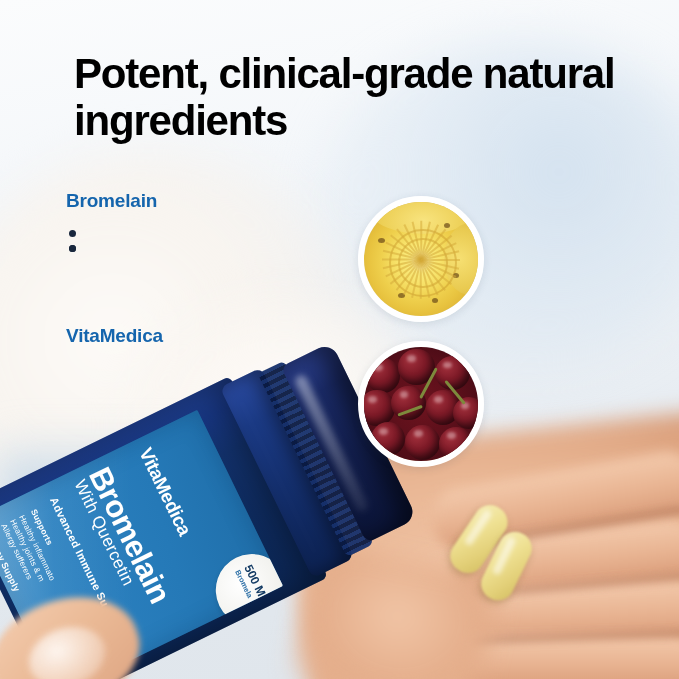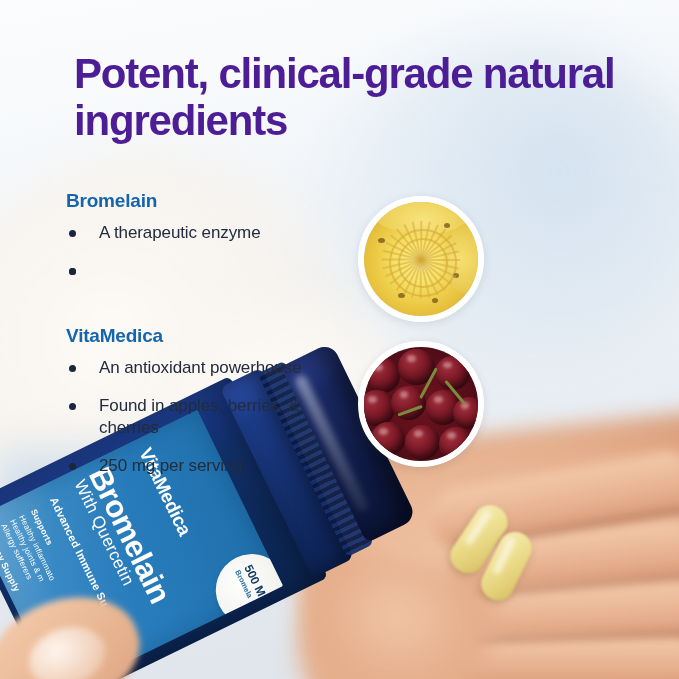"Potent, clinical-grade natural" #headline { color: #4c1d95 -> #000000 }
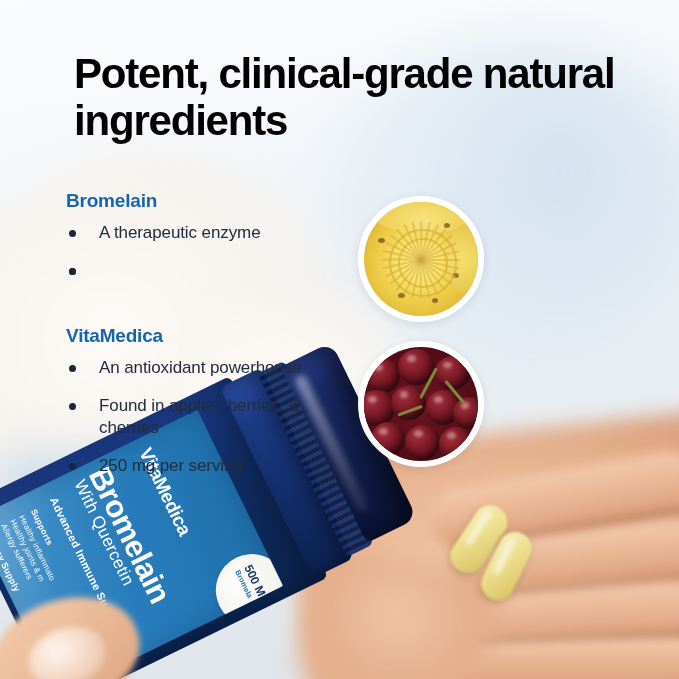"A therapeutic enzyme" span { html: <span>A therapeutic enzyme</span> -> none }
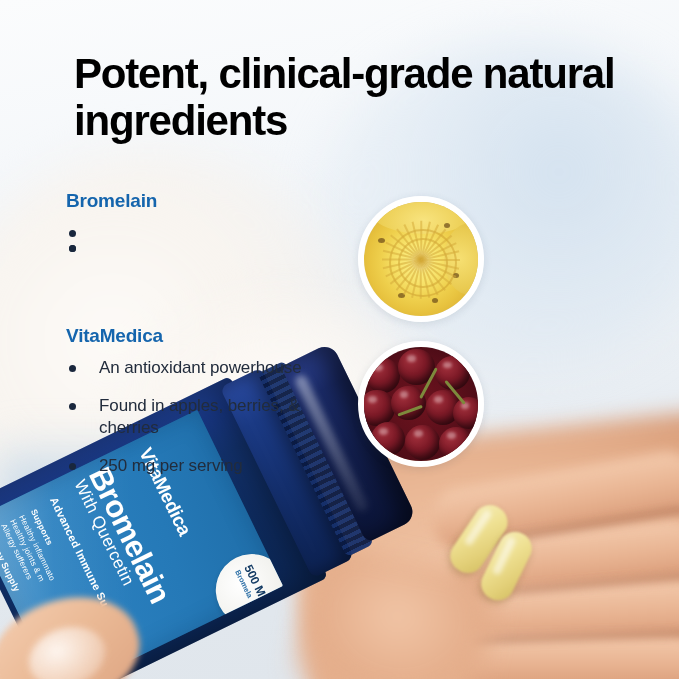"An antioxidant powerhouse" ul.bullet-list { html: <ul> <li><span></span><span>An antioxidant powerhouse</span></li> <li><span></span><span>Found in apples, berries, &amp; cherries</span></li> <li><span></span><span>250 mg per serving</span></li> </ul> -> none }
